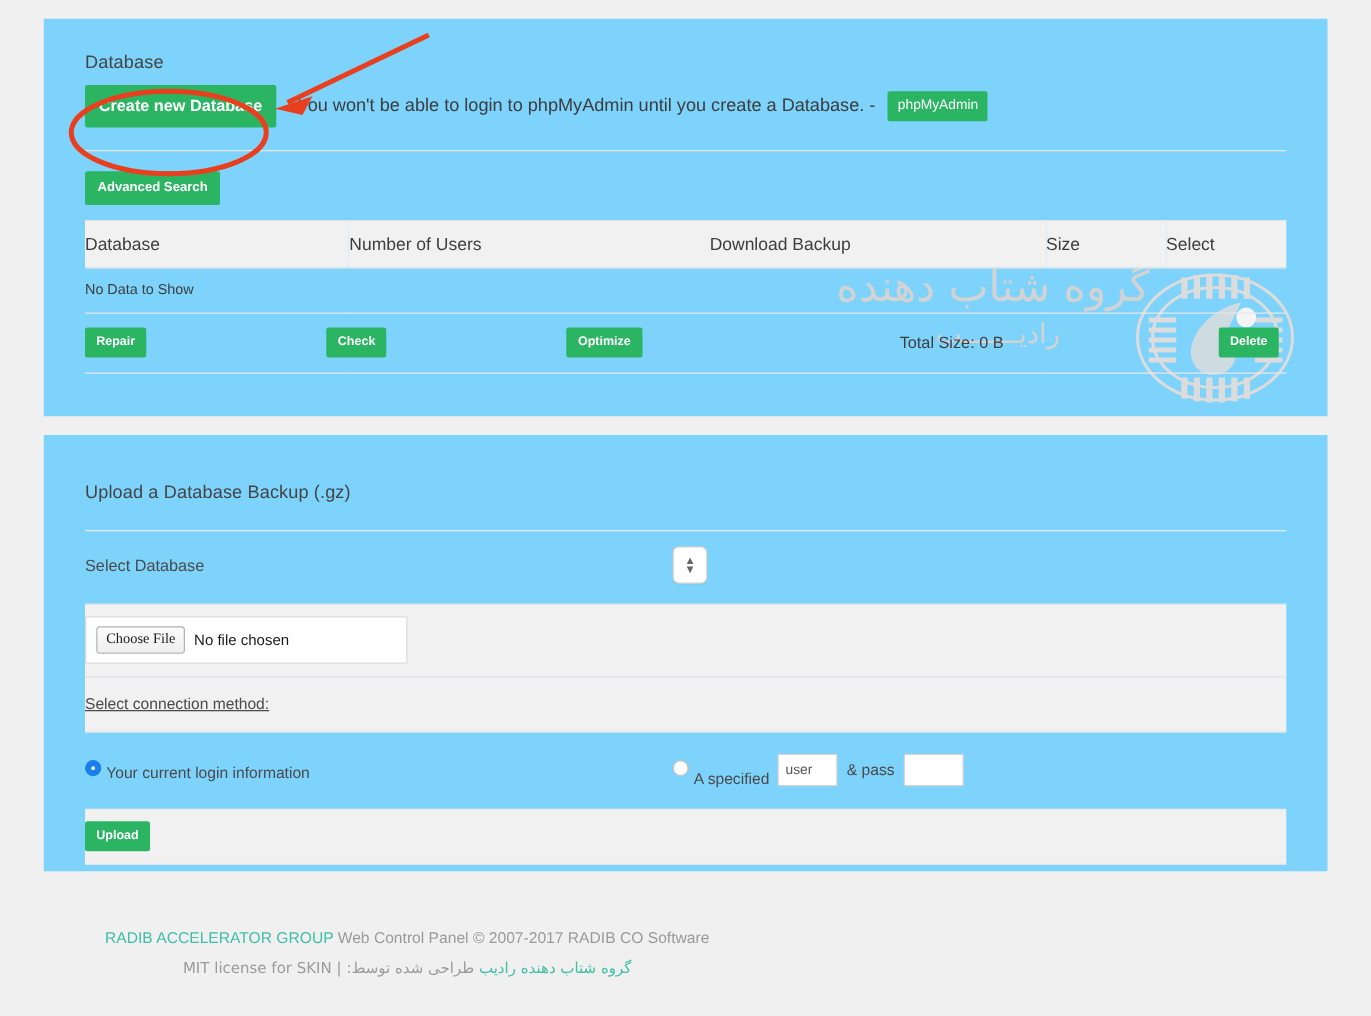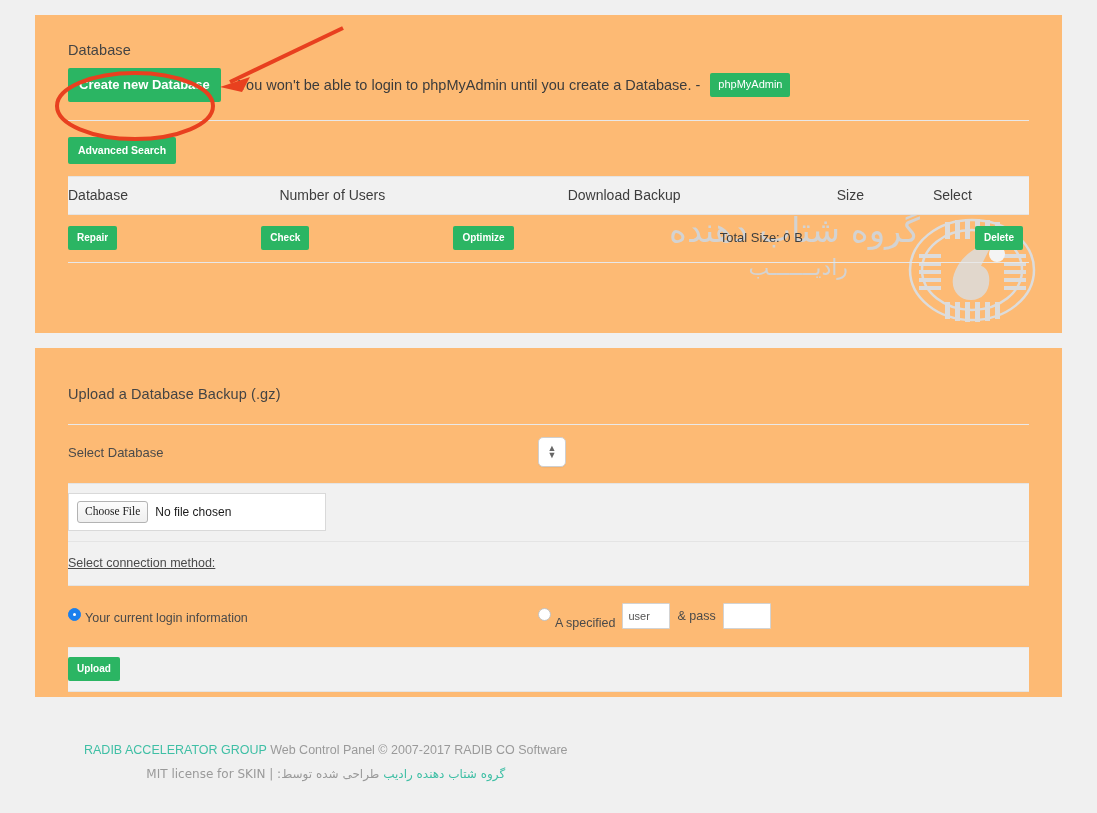"Database" .card { background: #fdba74 -> #7dd3fc }
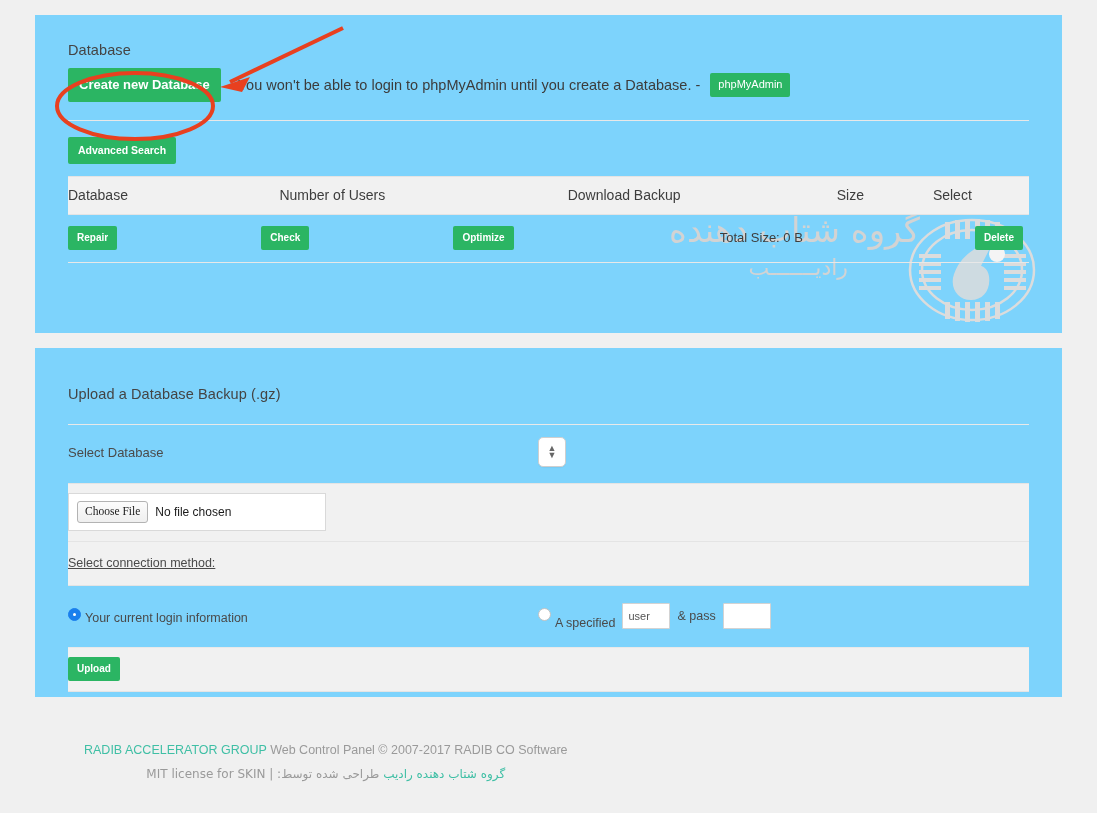"No Data to Show" tr { html: none -> <tr> <td>No Data to Show</td> </tr> }
